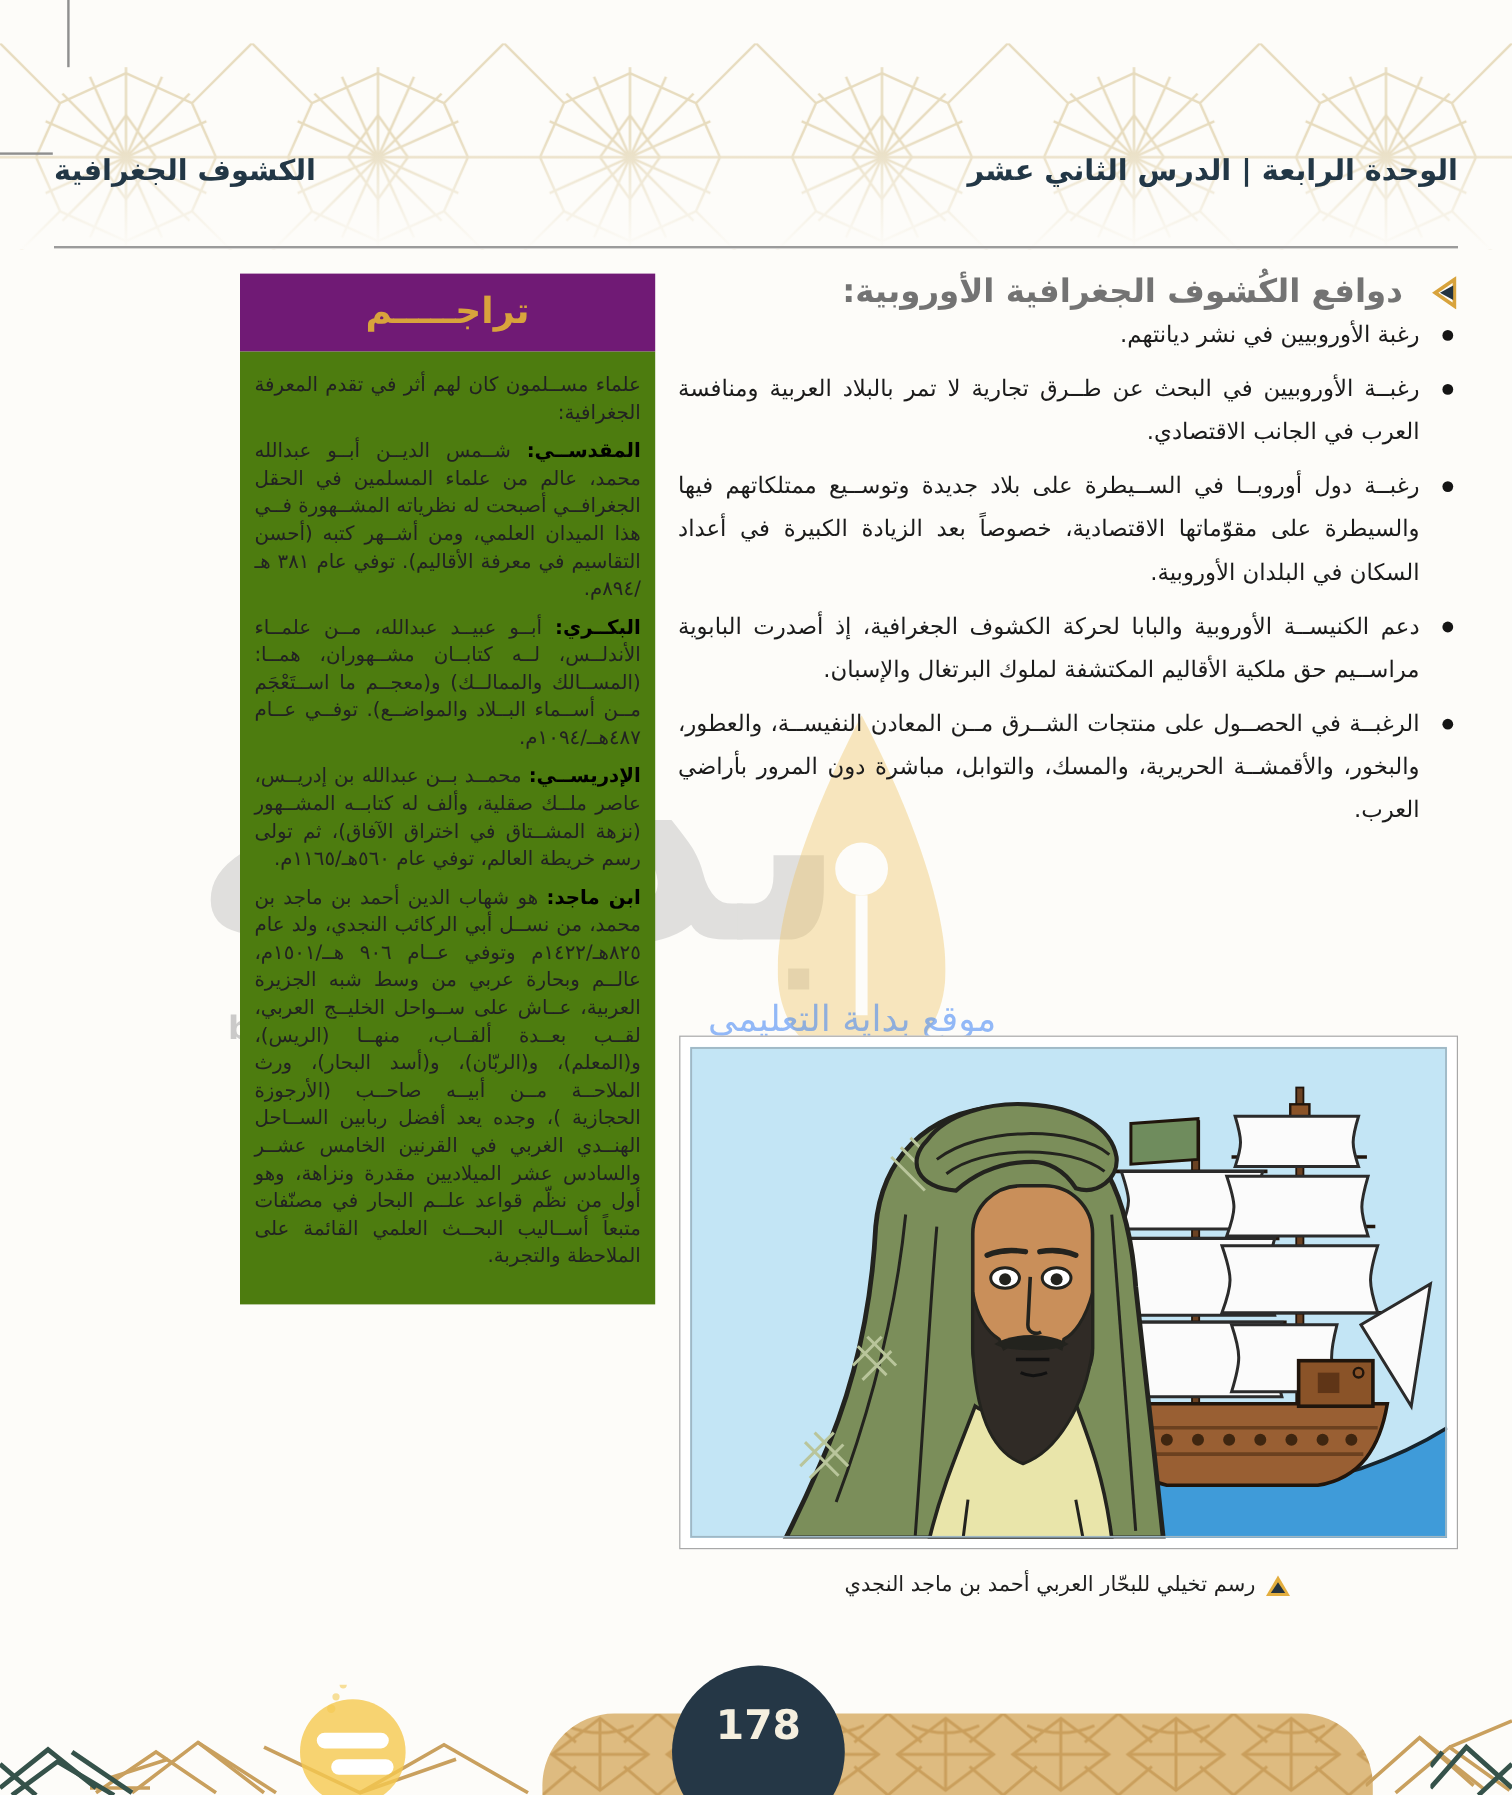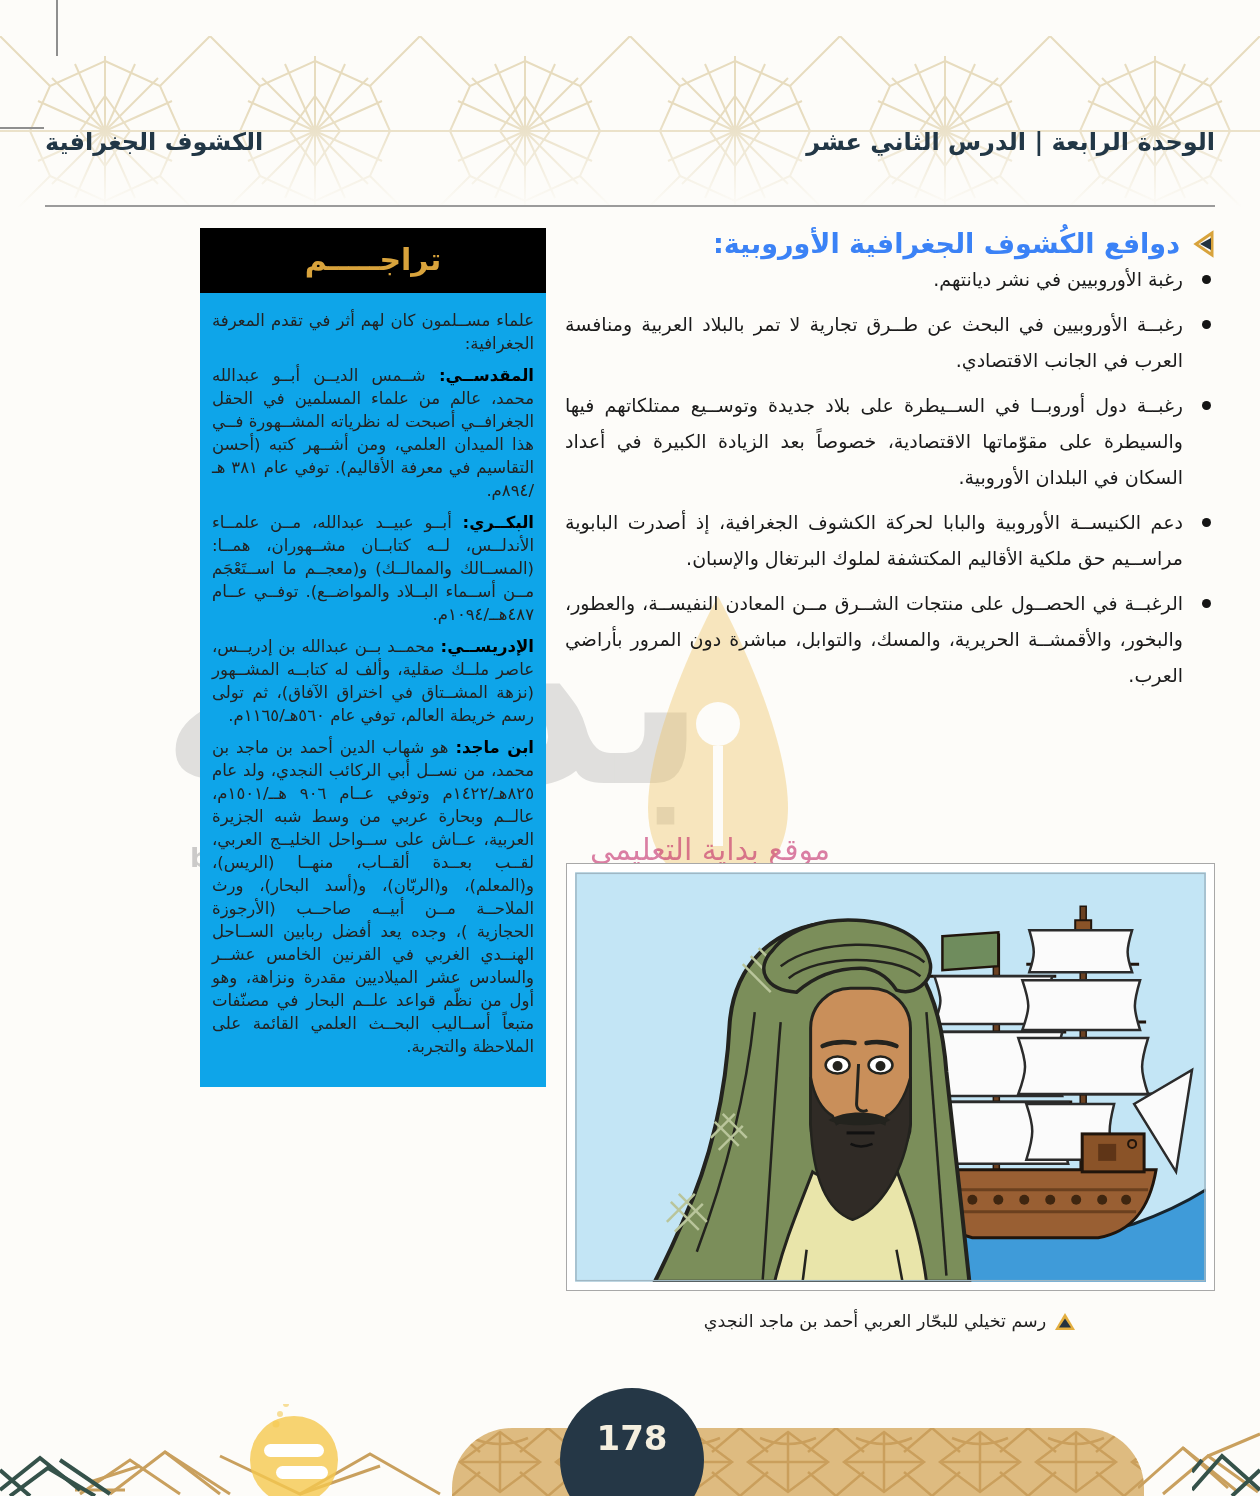"تراجـــــم" .sidebar-title { background: #000000 -> #701a75 }
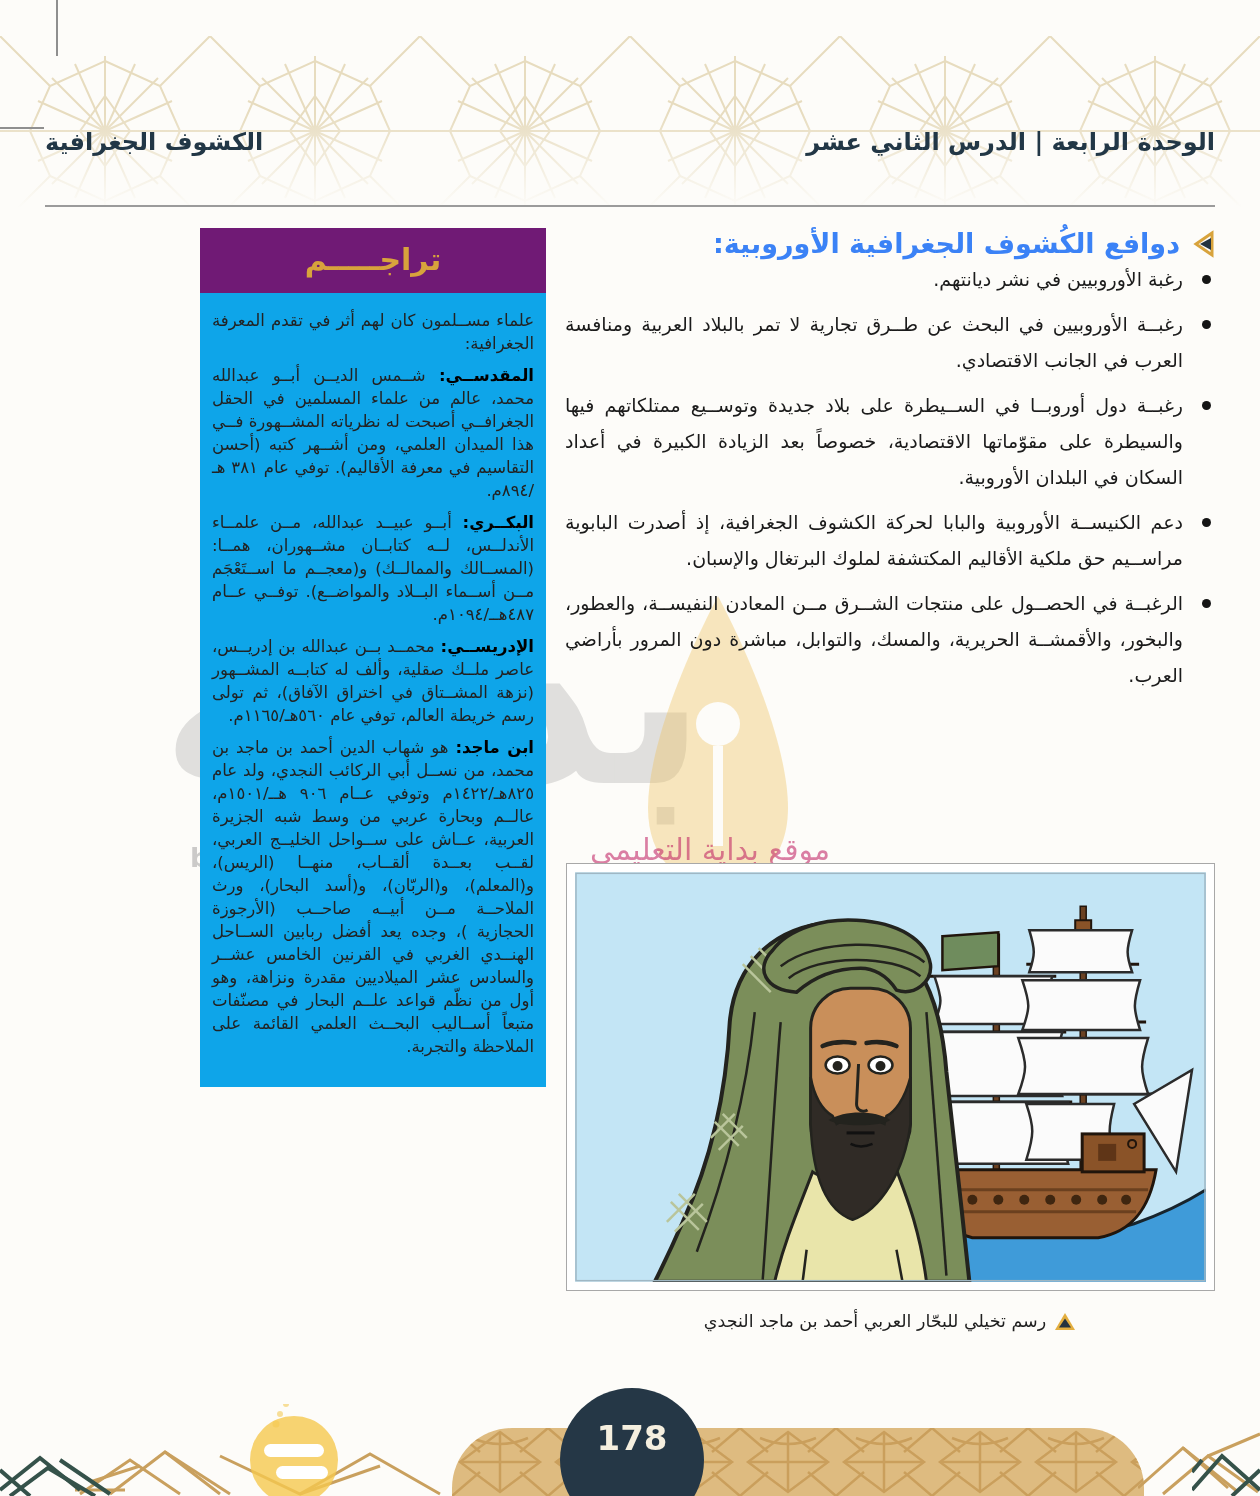"دوافع الكُشوف الجغرافية الأوروبية:" .heading { color: #3b82f6 -> #737373; gap: 11px -> 22px }
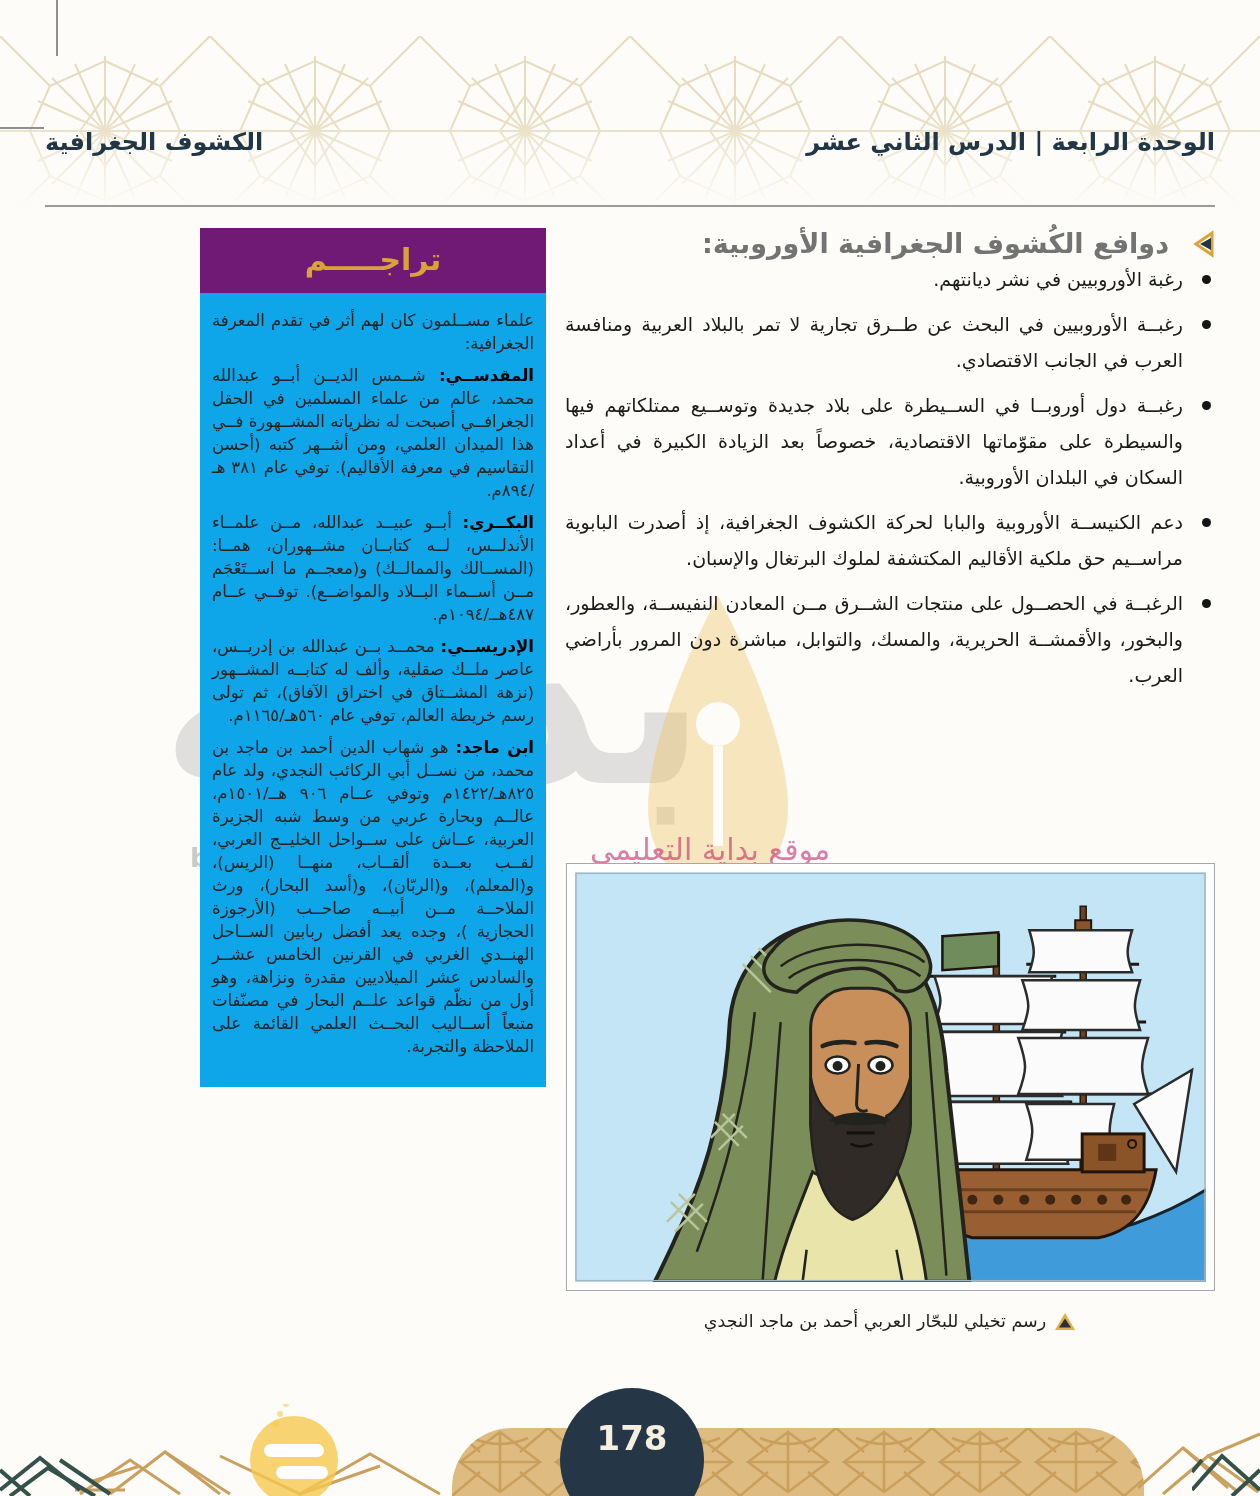"علماء مســلمون كان لهم أثر" .sidebar-body { background: #0ea5e9 -> #4d7c0f }
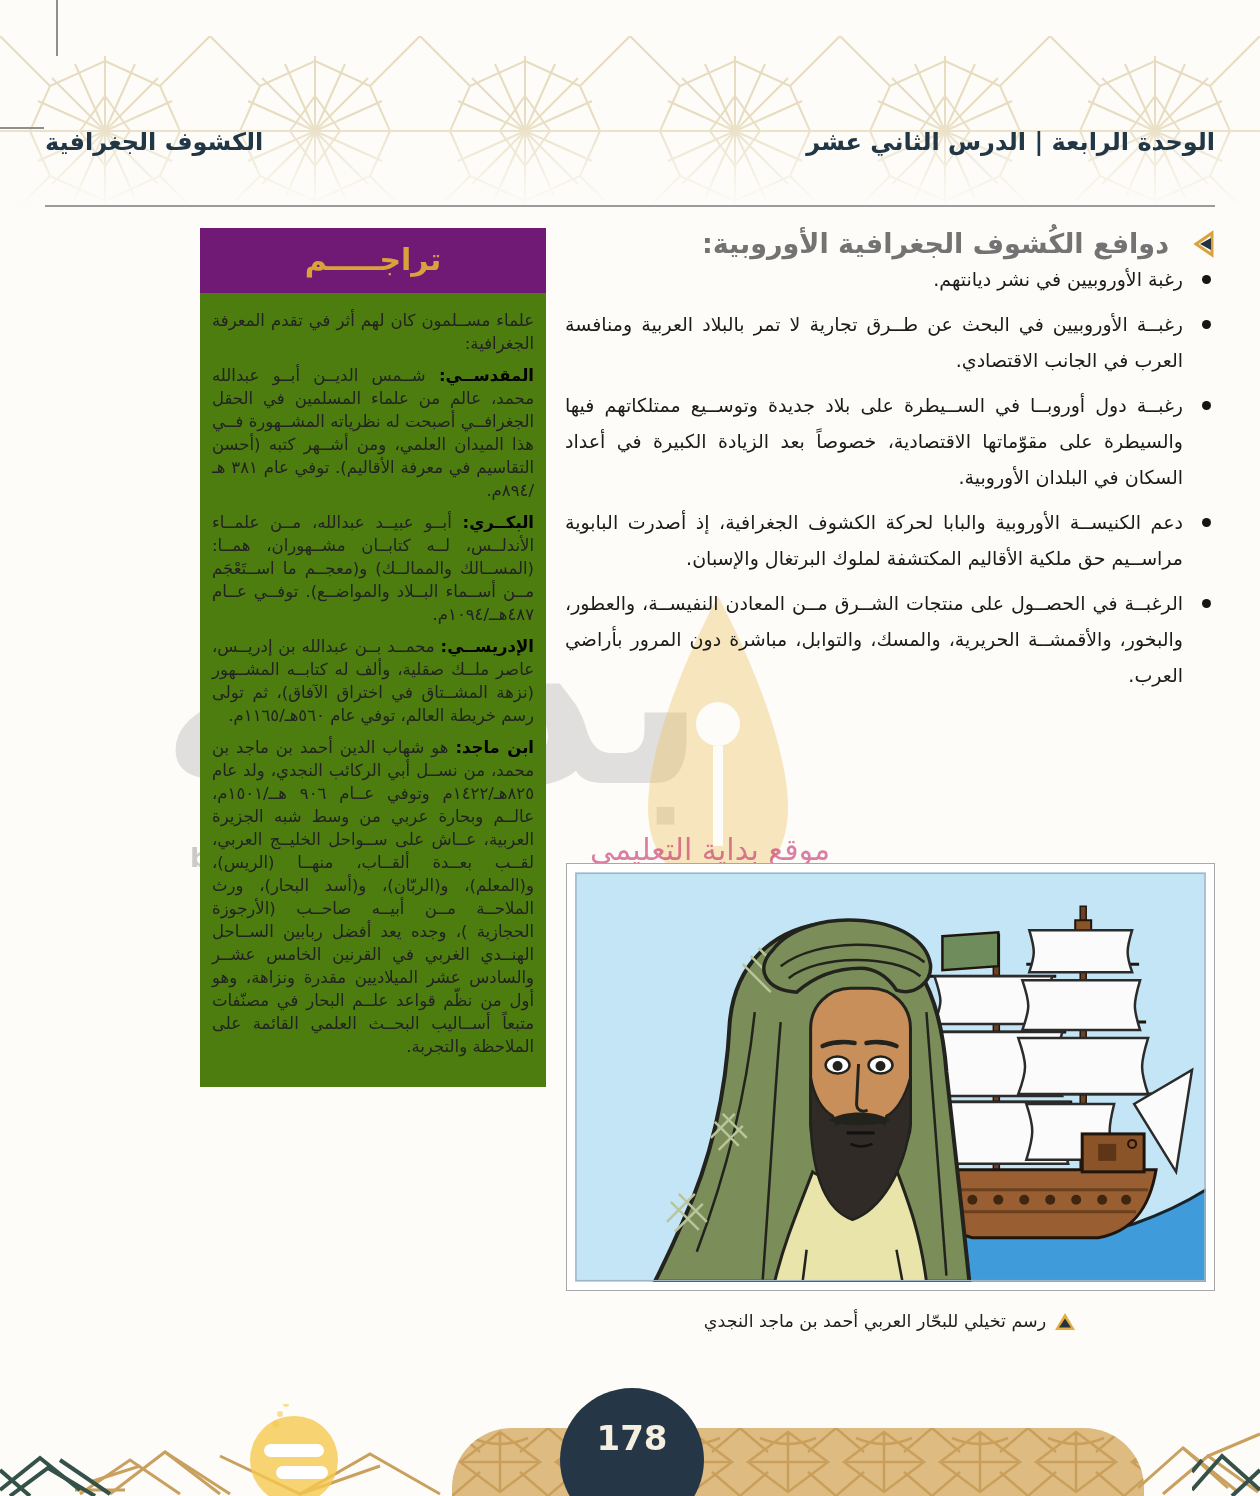"موقع بداية التعليمي" .wm-site { color: #be185d -> #3b82f6 }
